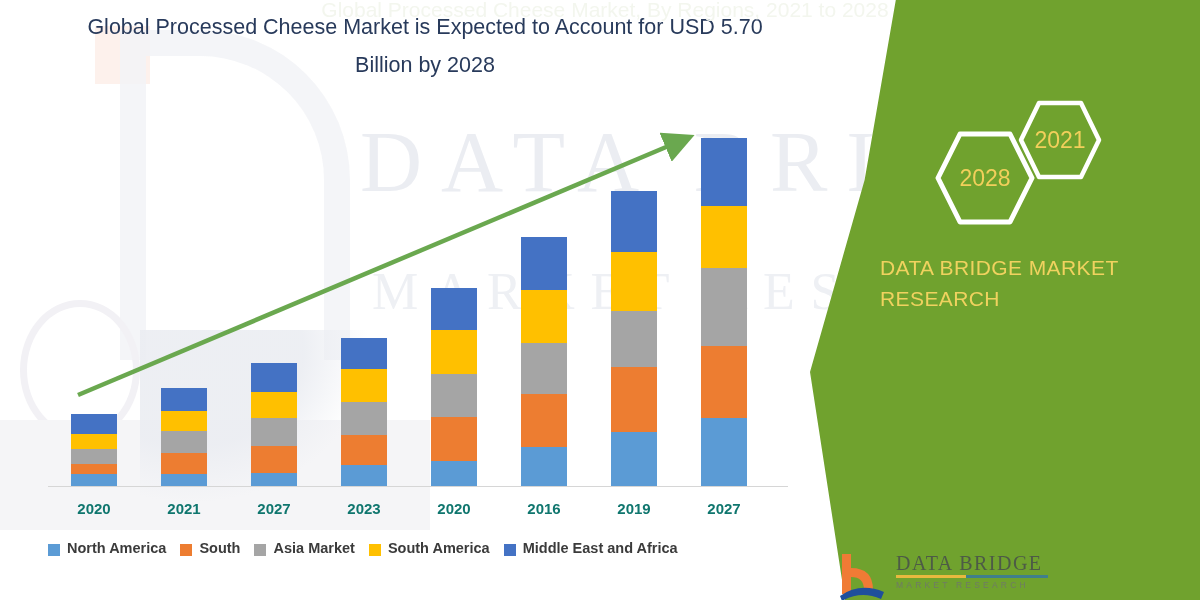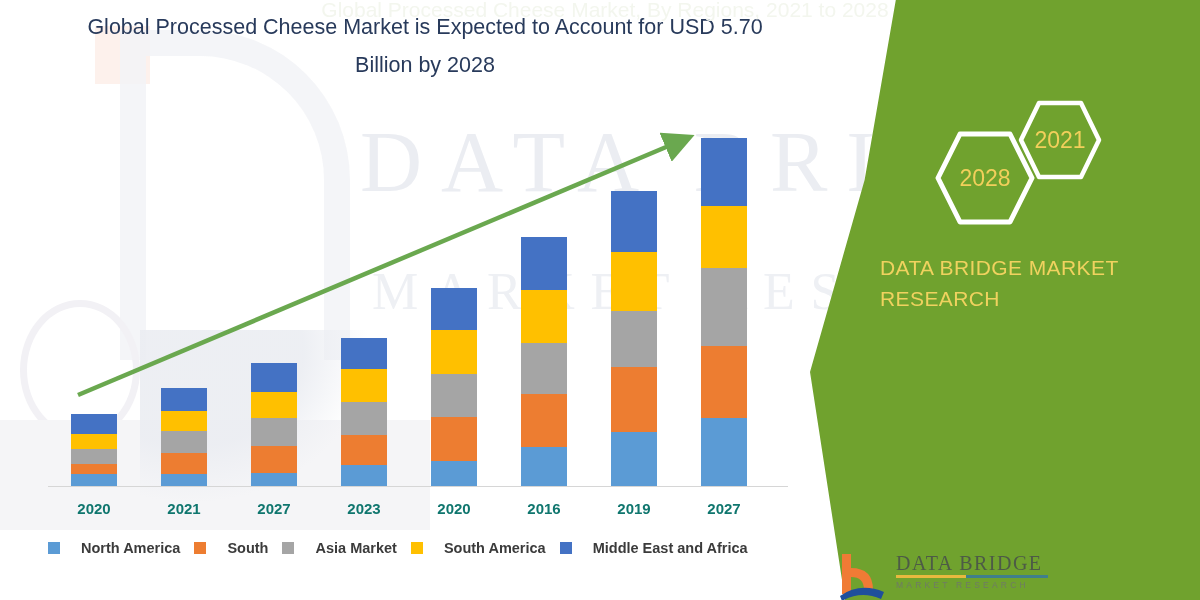"North America" .legend-item { align-items: center -> flex-end; gap: 21px -> 7px }
